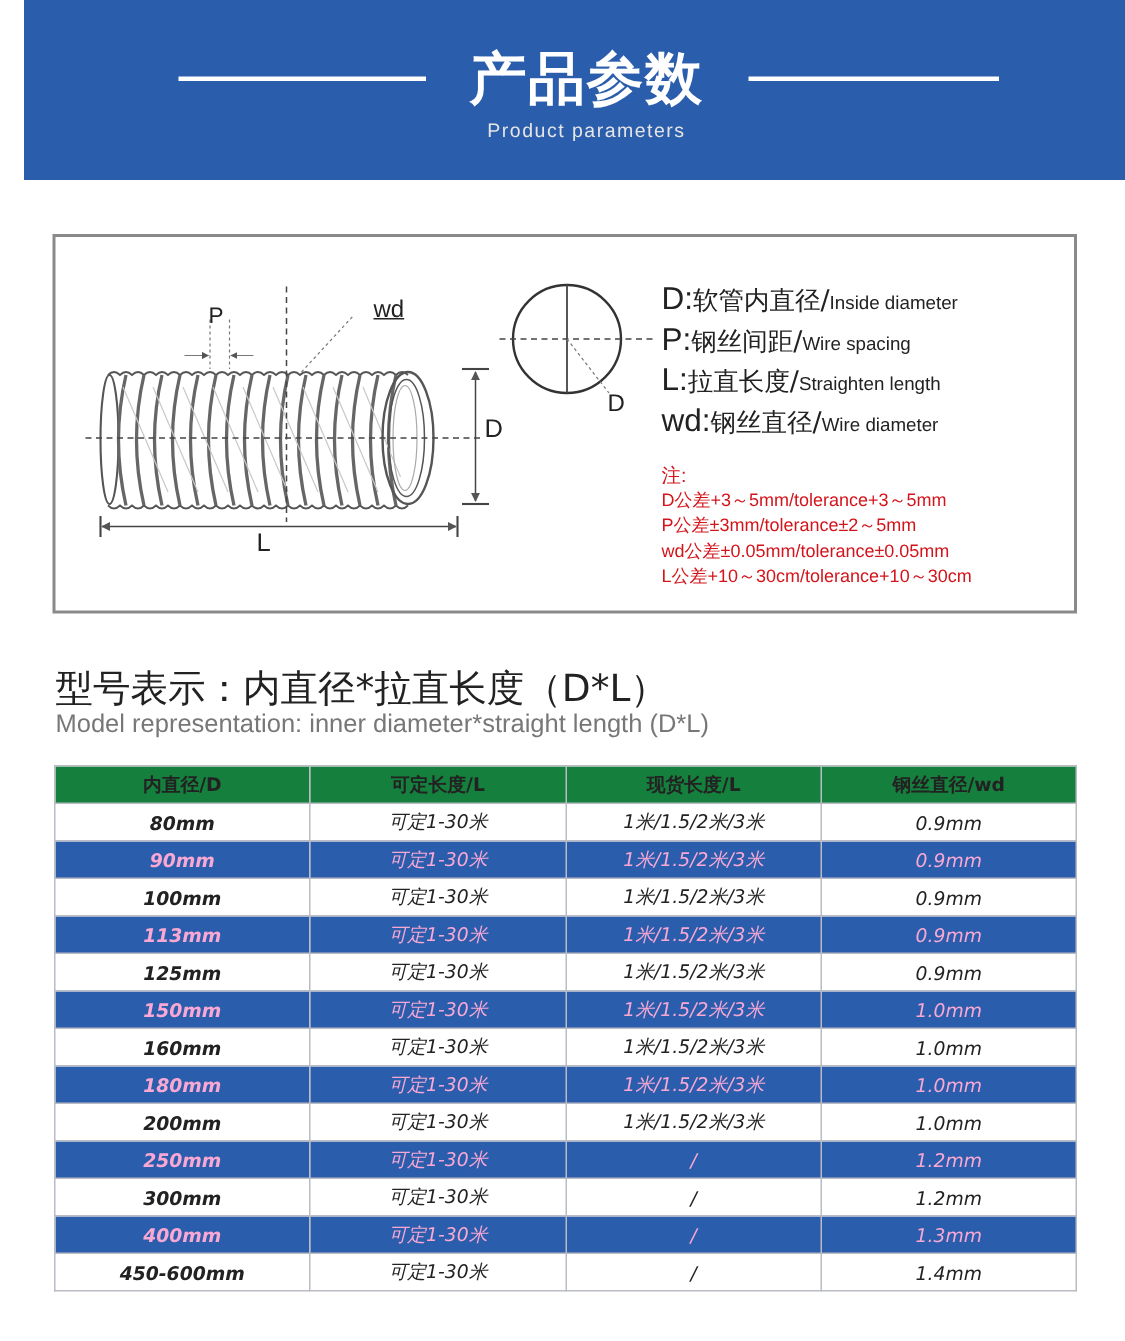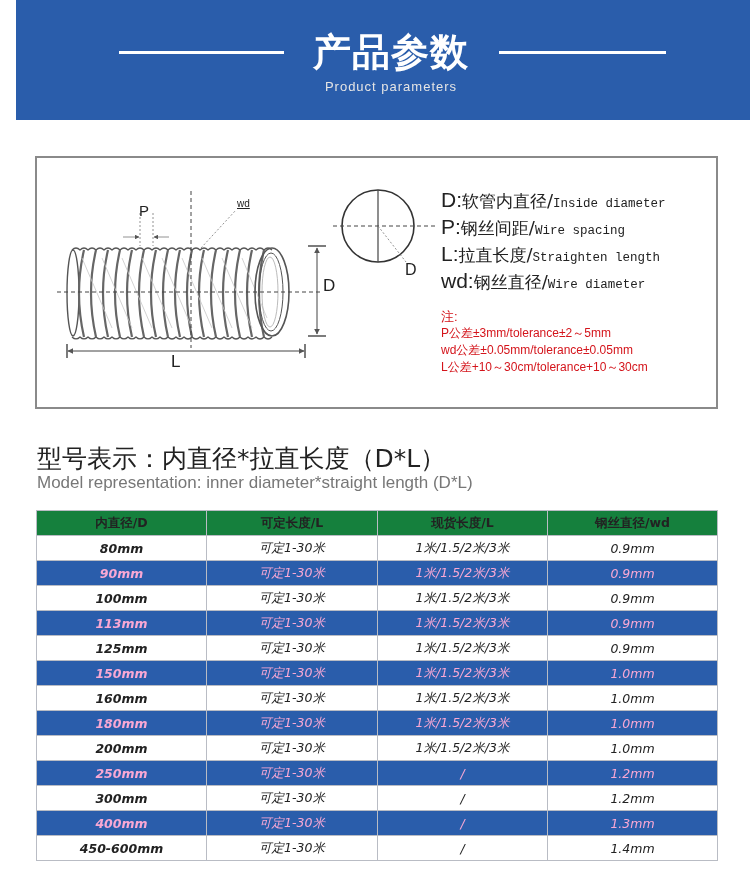"wd" span { font-size: 10px -> 16px; left: 200px -> 212px }
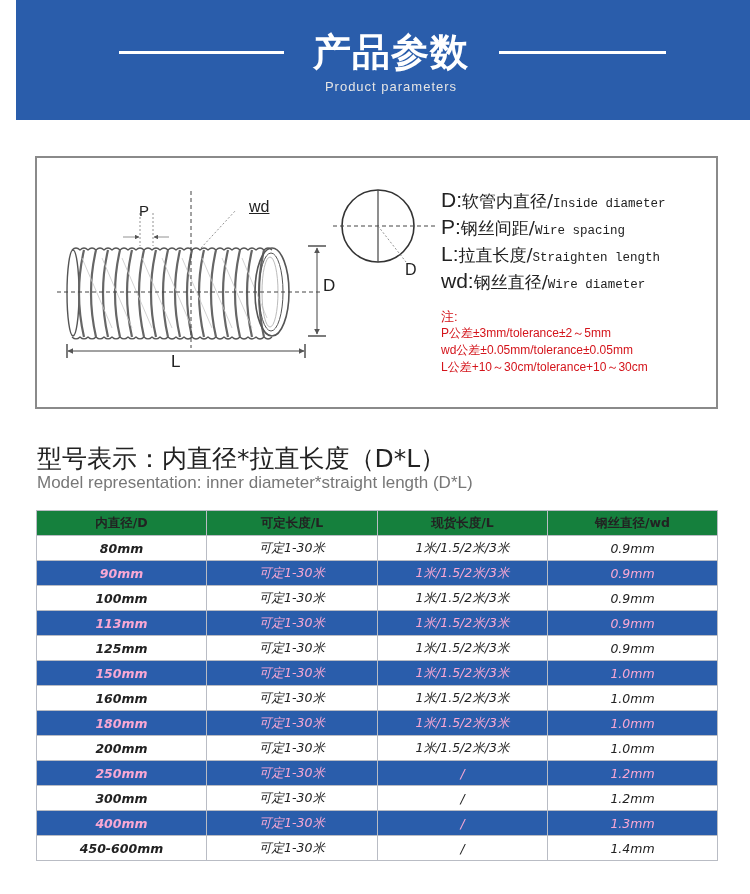"Inside diameter" .legend-row .en { font-family: Liberation Mono, monospace -> Liberation Sans, sans-serif }
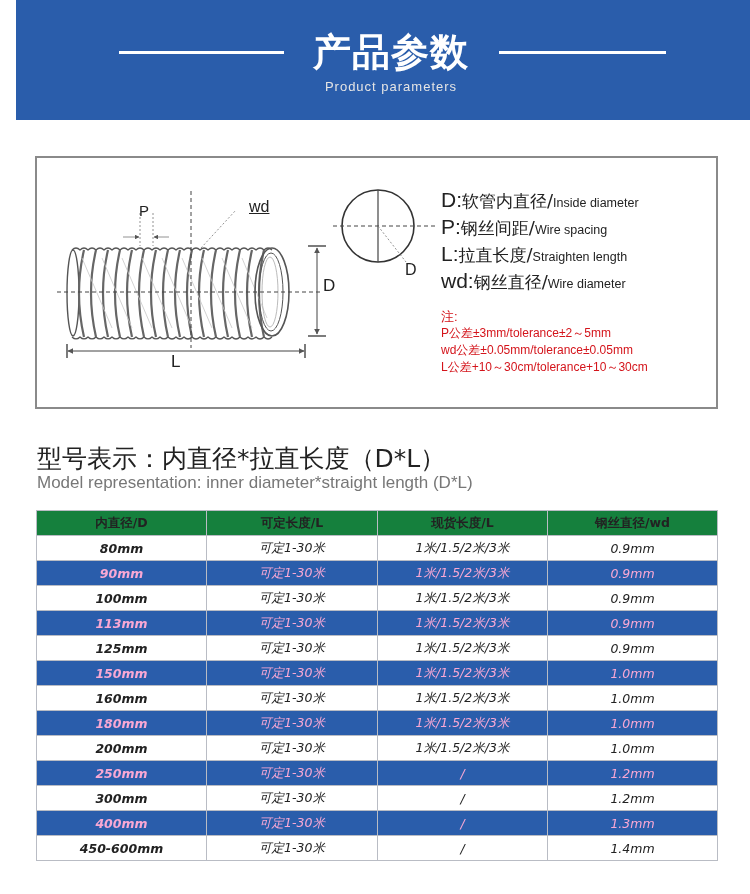"D公差+3～5mm/tolerance+3～5mm" div { html: none -> <div>D公差+3～5mm/tolerance+3～5mm</div> }
